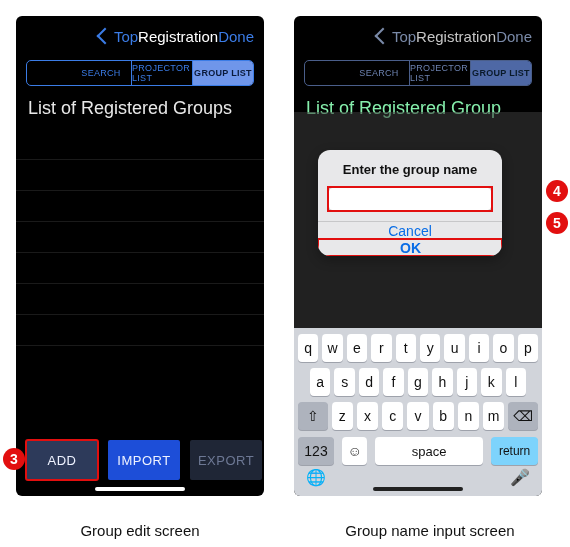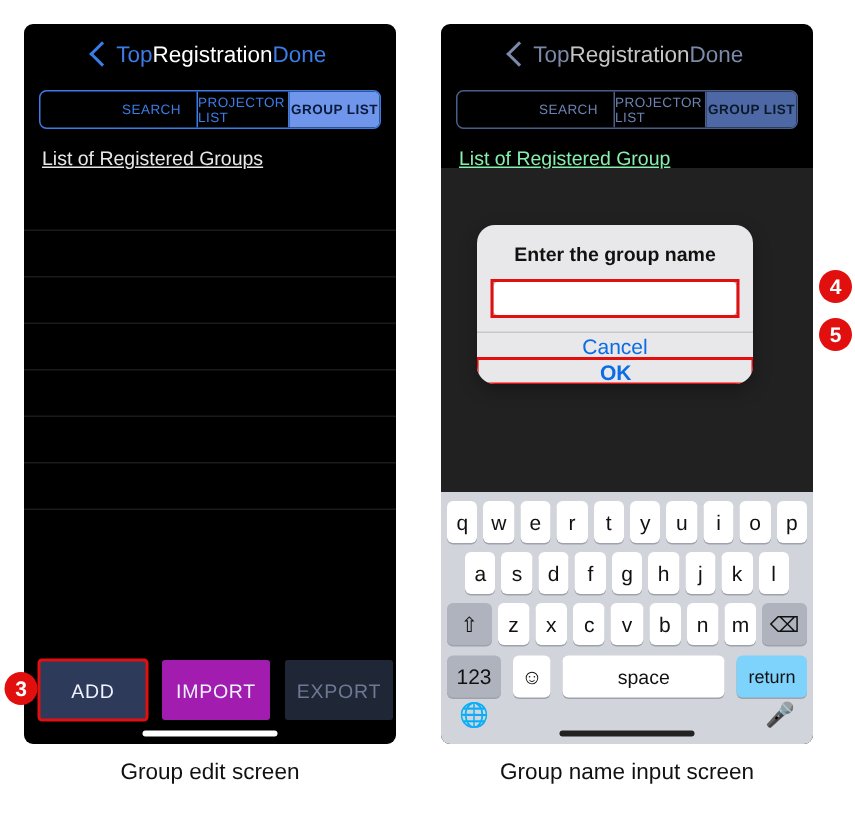"Top" .navbar { justify-content: center -> flex-end }
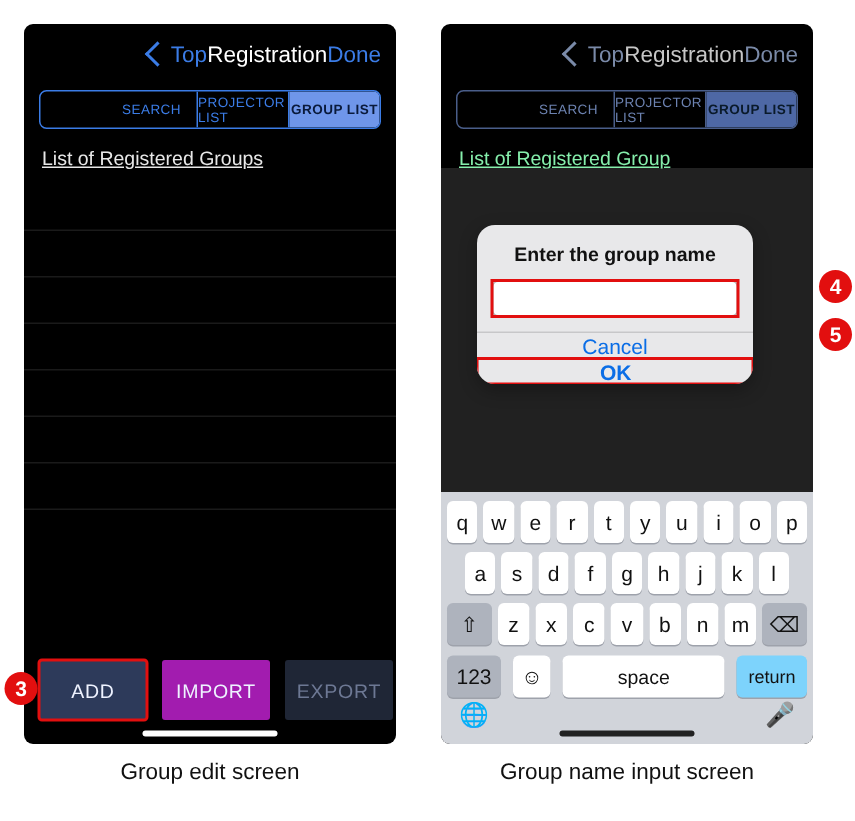"List of Registered Groups" .list-title { font-size: 13px -> 18px; text-decoration: underline -> none }
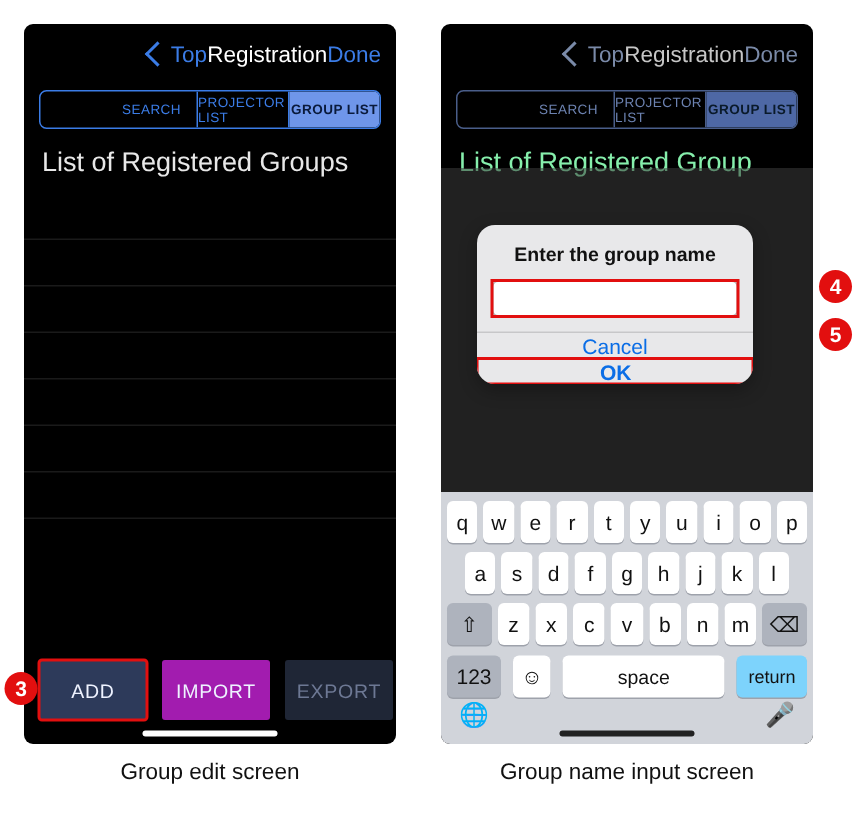"IMPORT" .act-import { background: #a21caf -> #1d4ed8 }
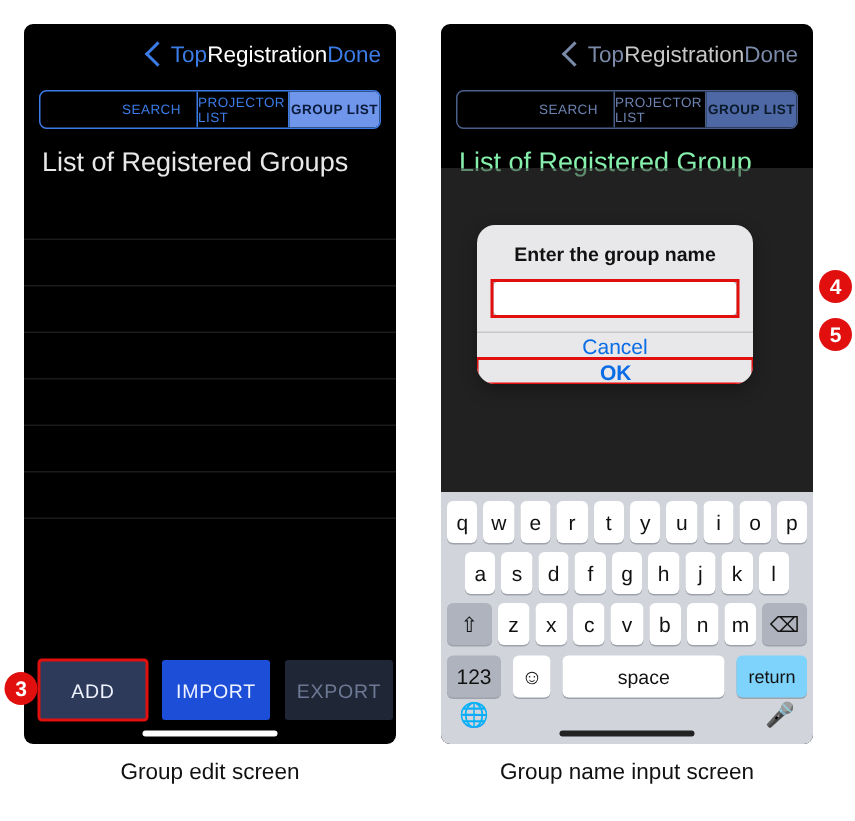"Group edit screen" .captions { justify-content: none -> space-between; padding: 10px 16px 0 16px -> 26px 16px 0 16px }
